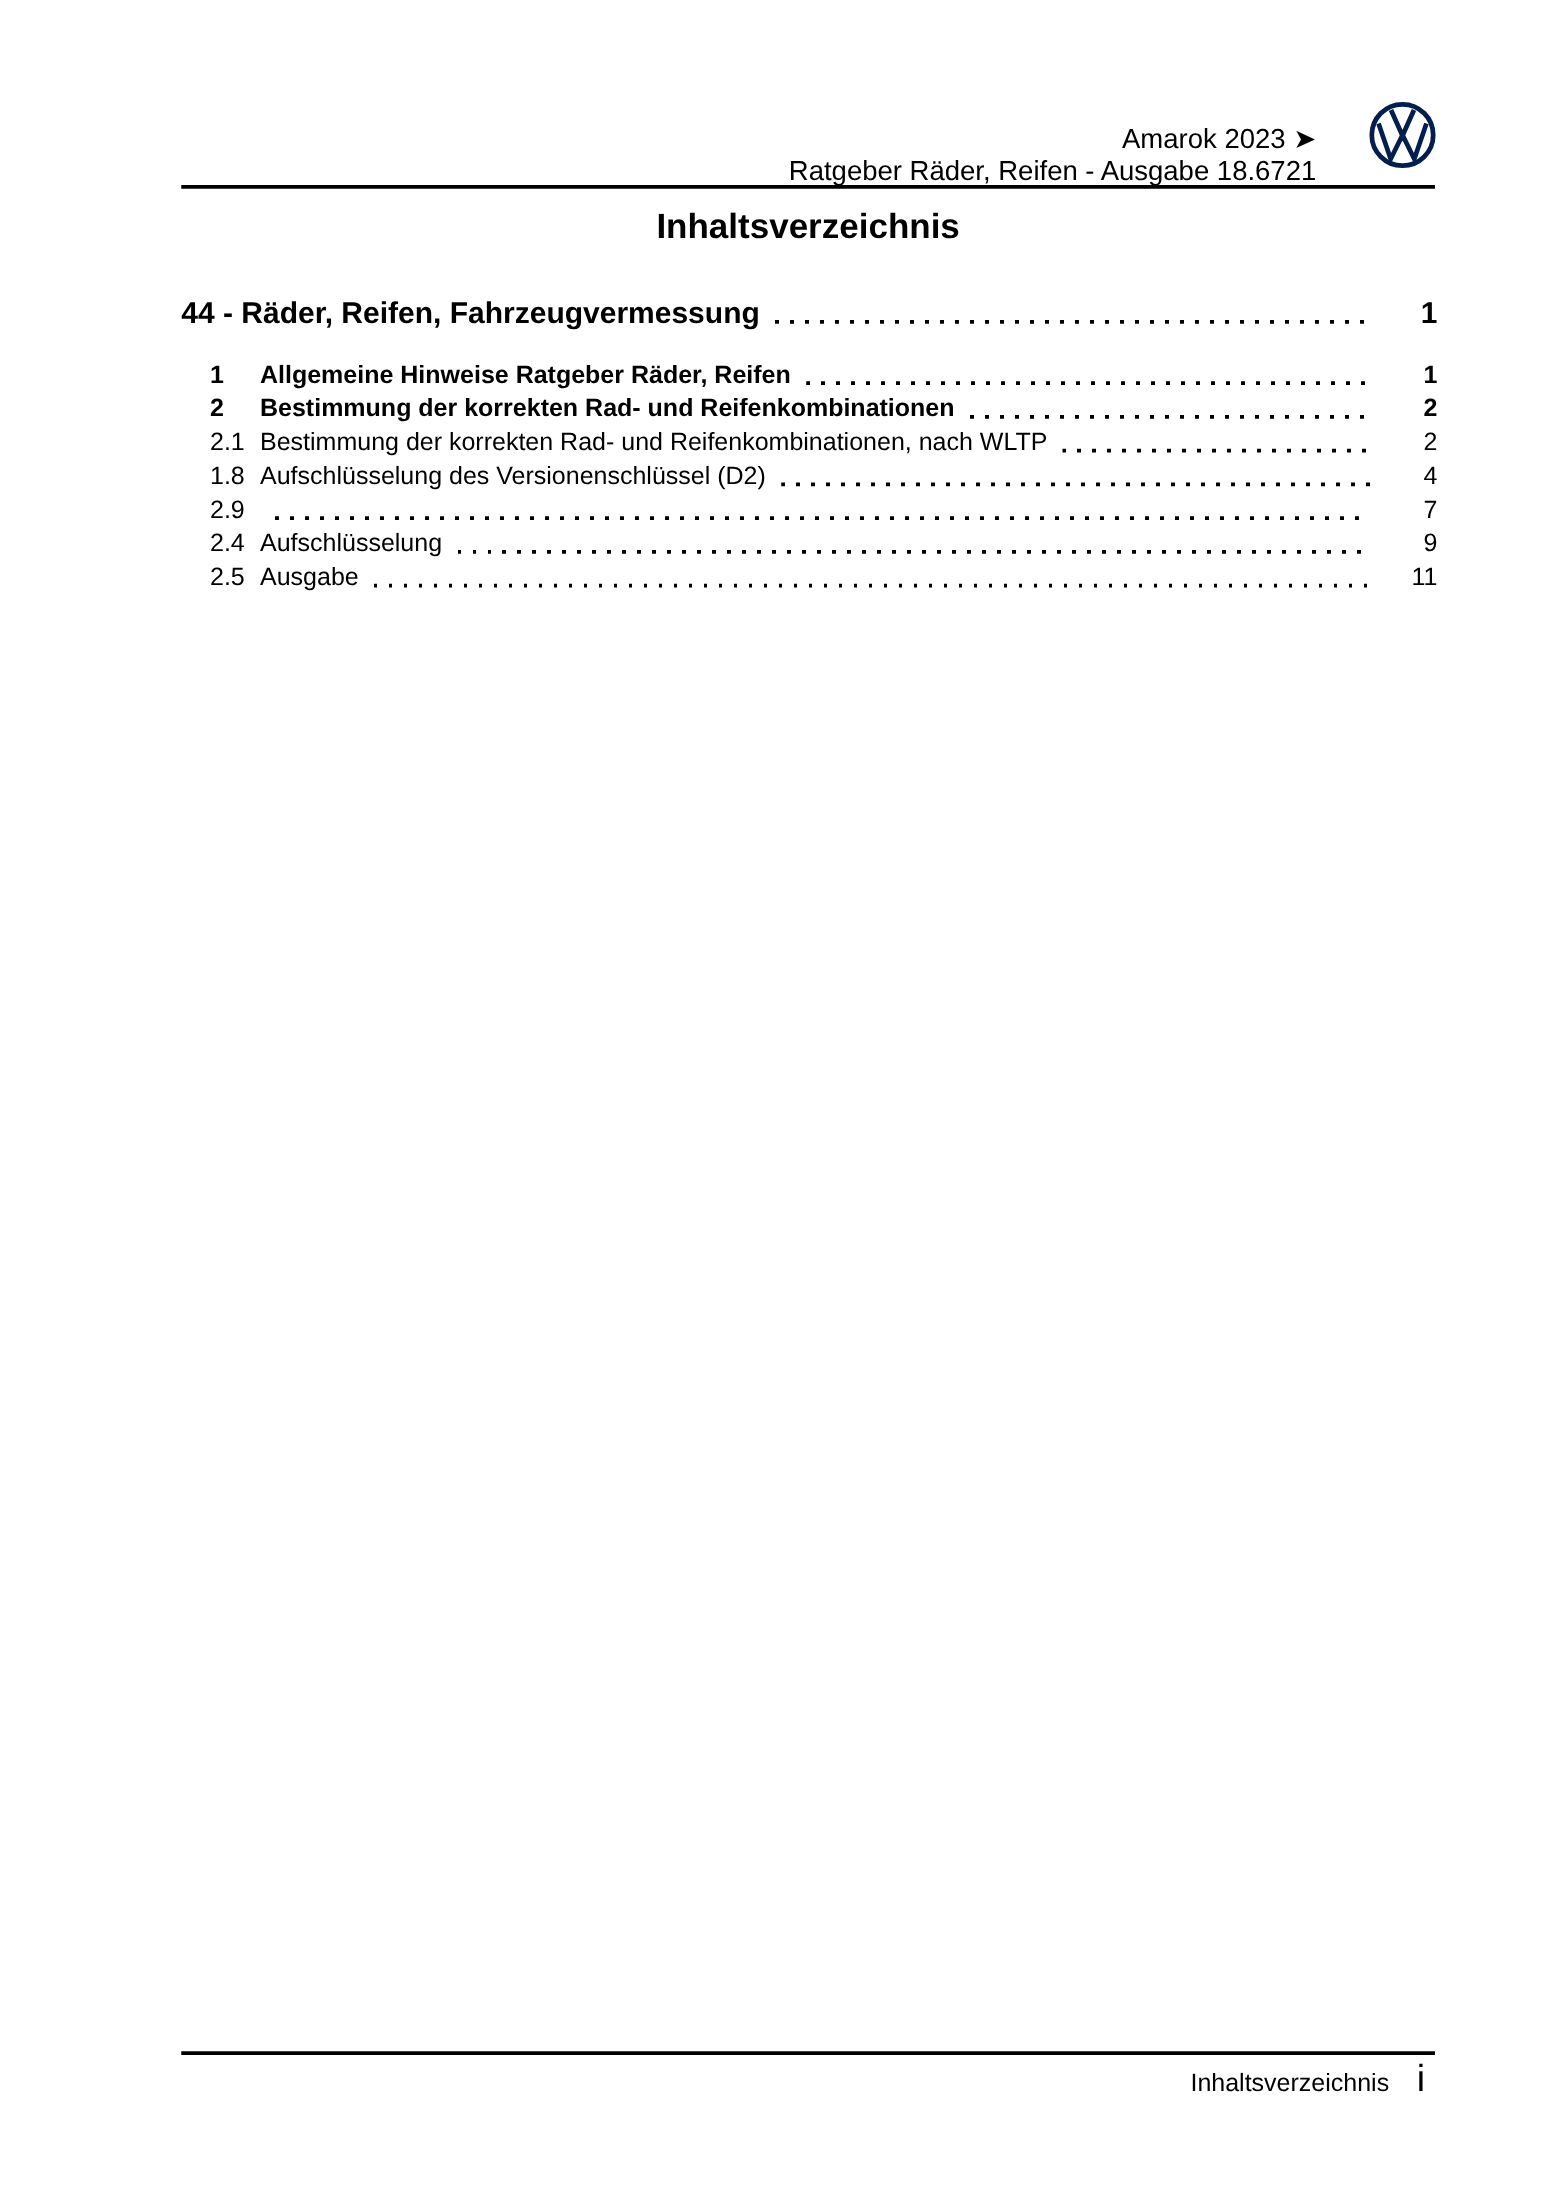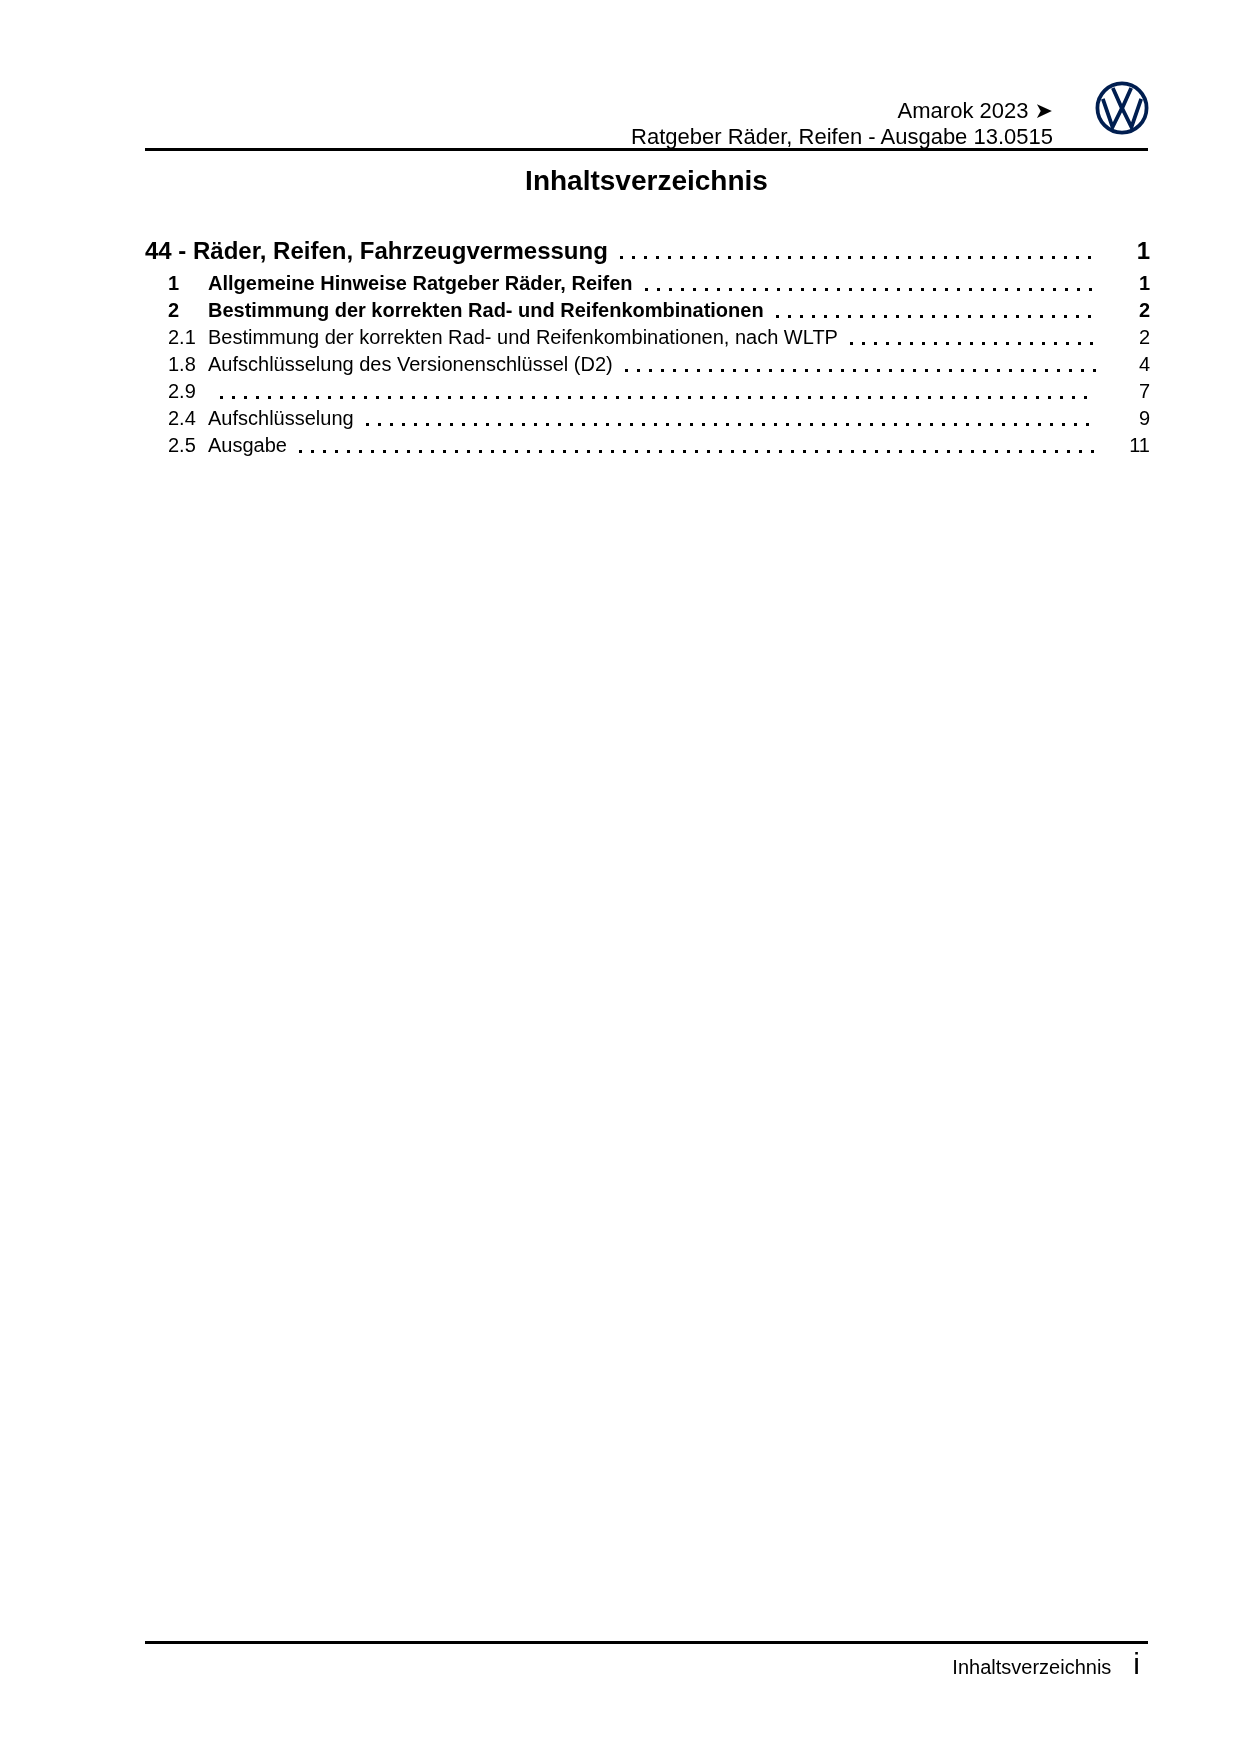"Ratgeber Räder, Reifen - Ausgabe" div { text: 13.0515 -> 18.6721 }
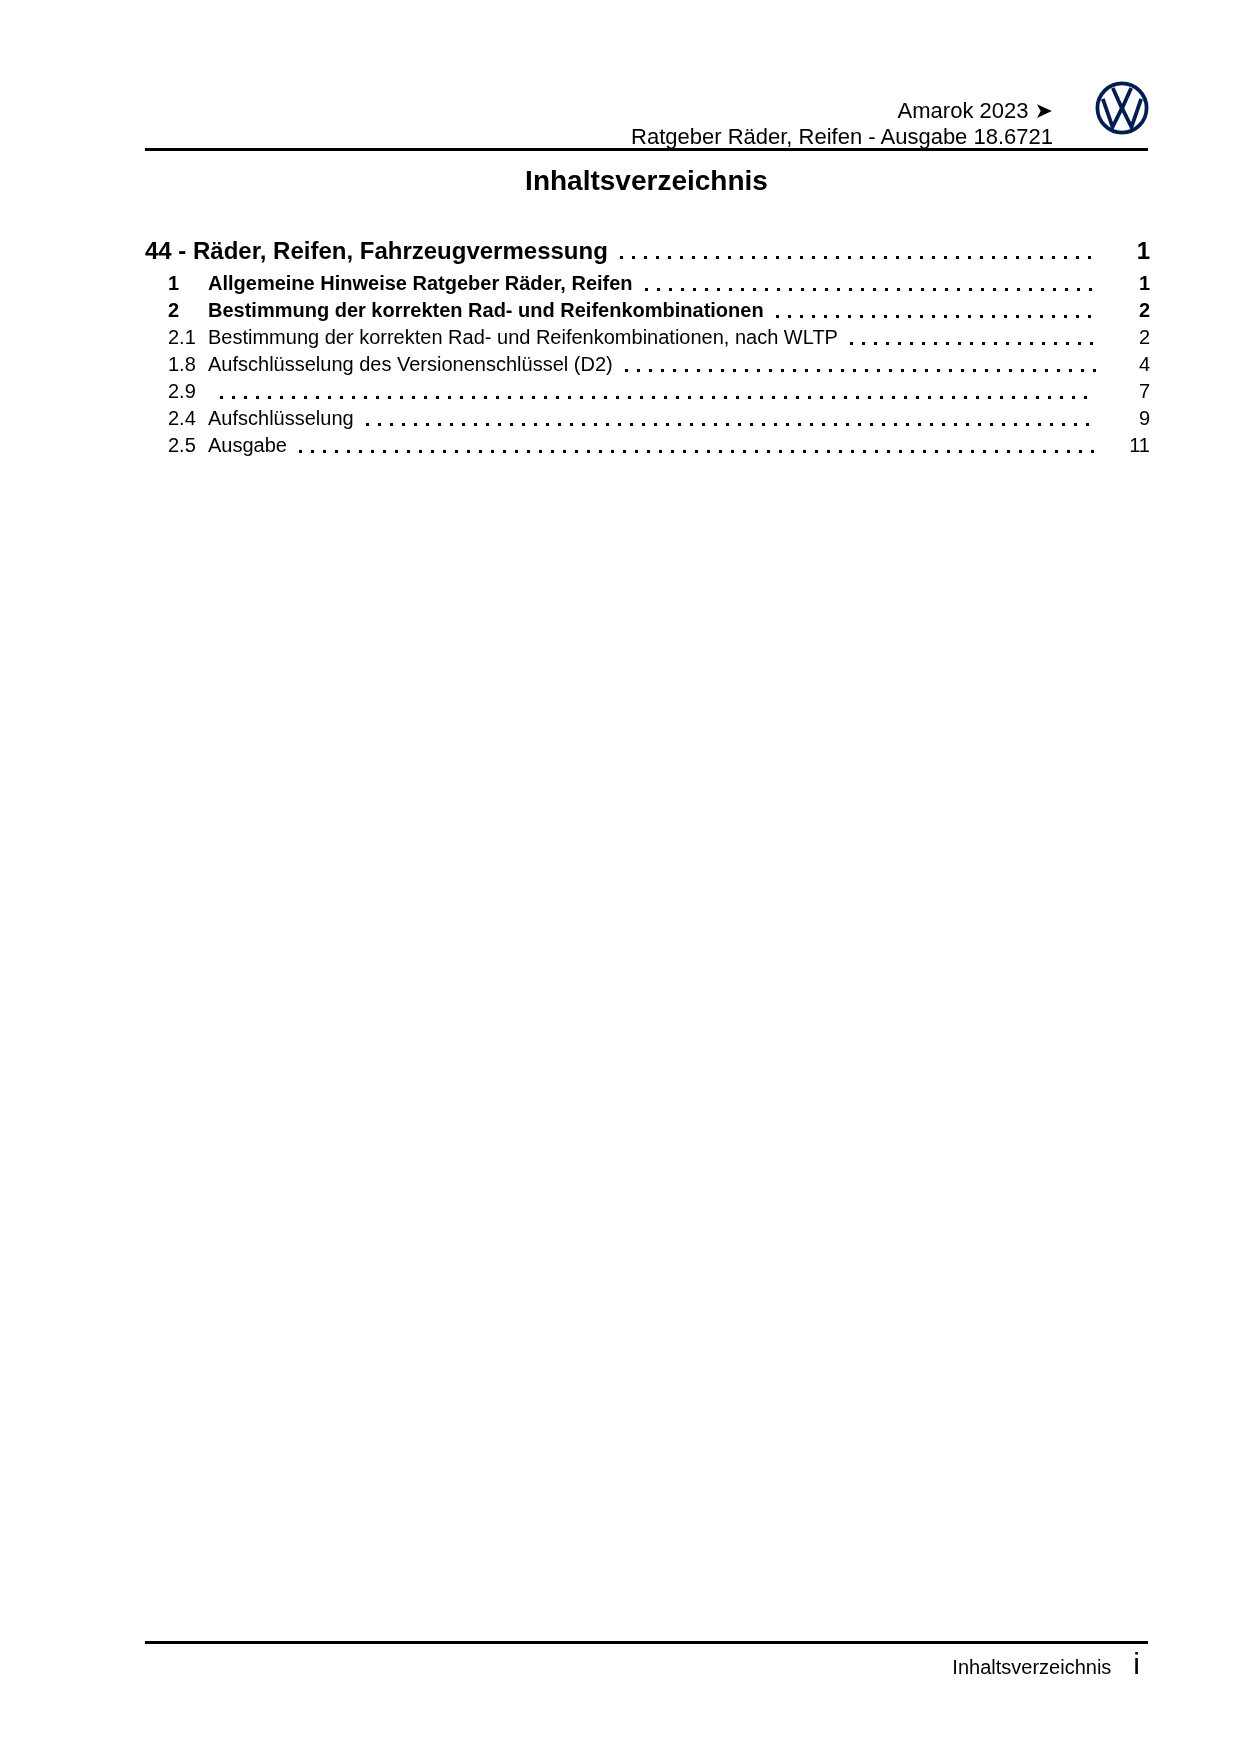"44 - Räder, Reifen, Fahrzeugvermessung" .chapter-row { margin-bottom: 4px -> 21px }
